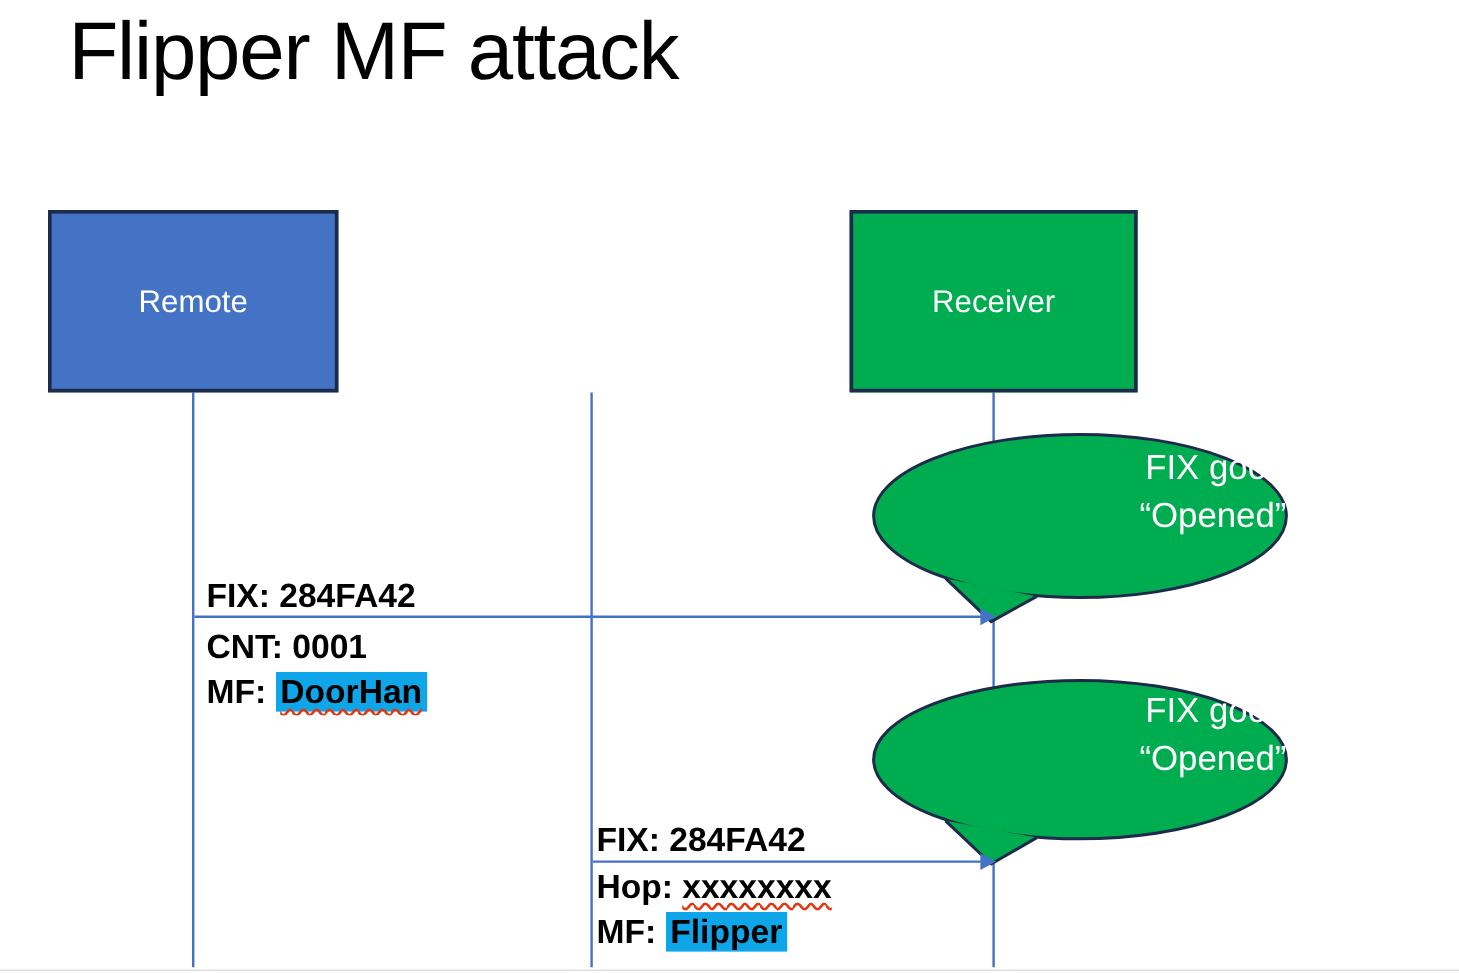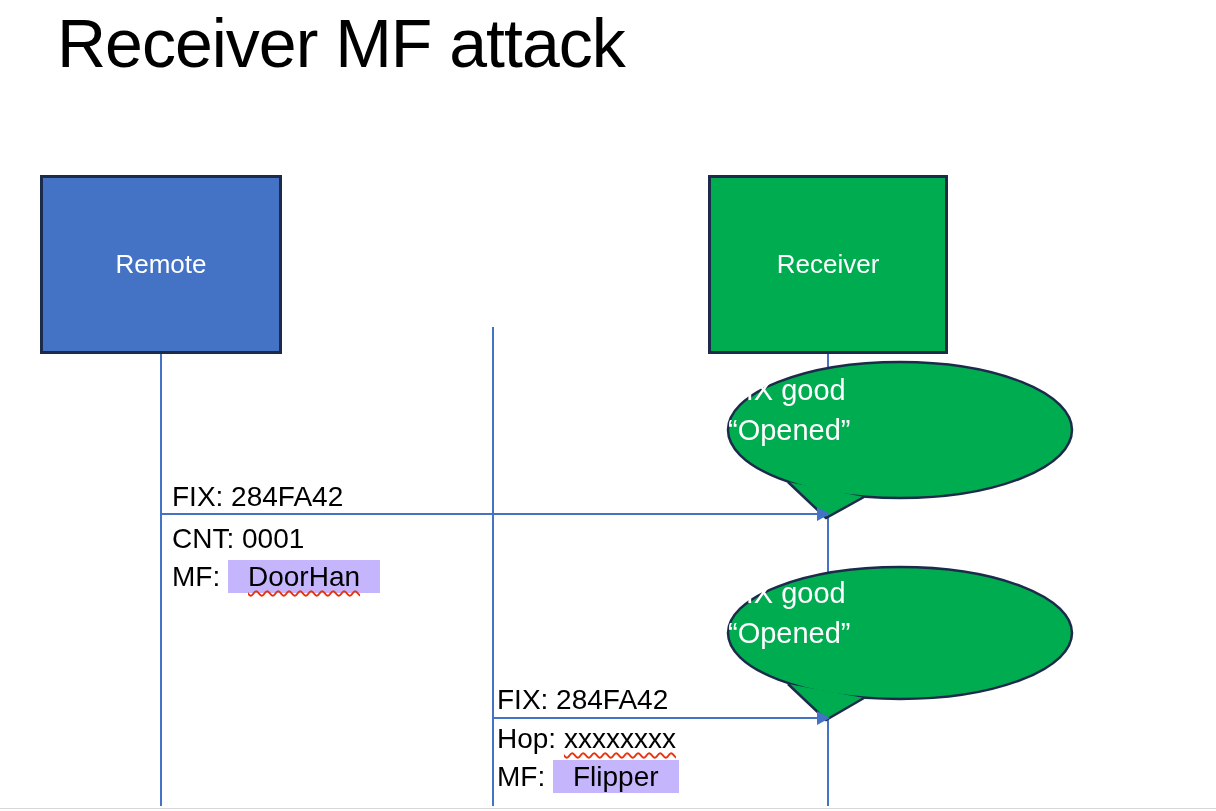"Receiver MF attack" div.title { text: Receiver -> Flipper }
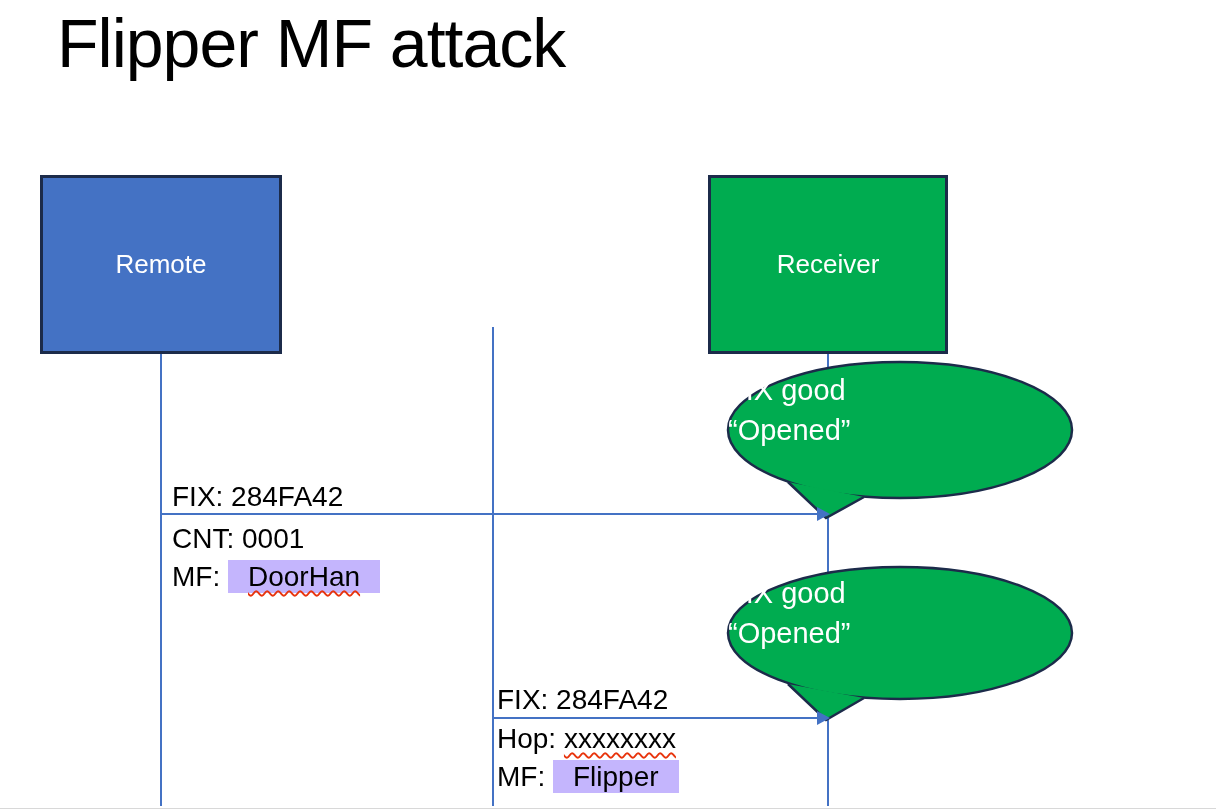"Remote" .actor { height: 179px -> 152px }
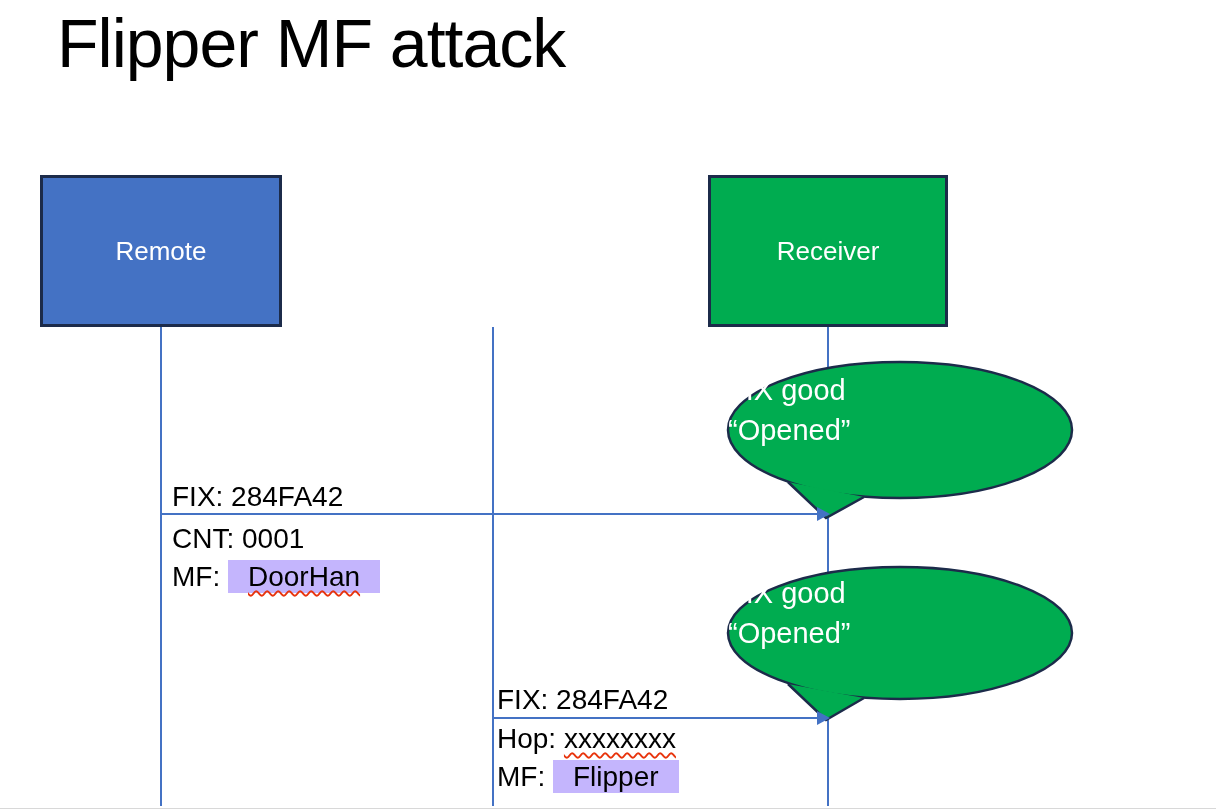"FIX good" .bubble-text { text-align: left -> right }
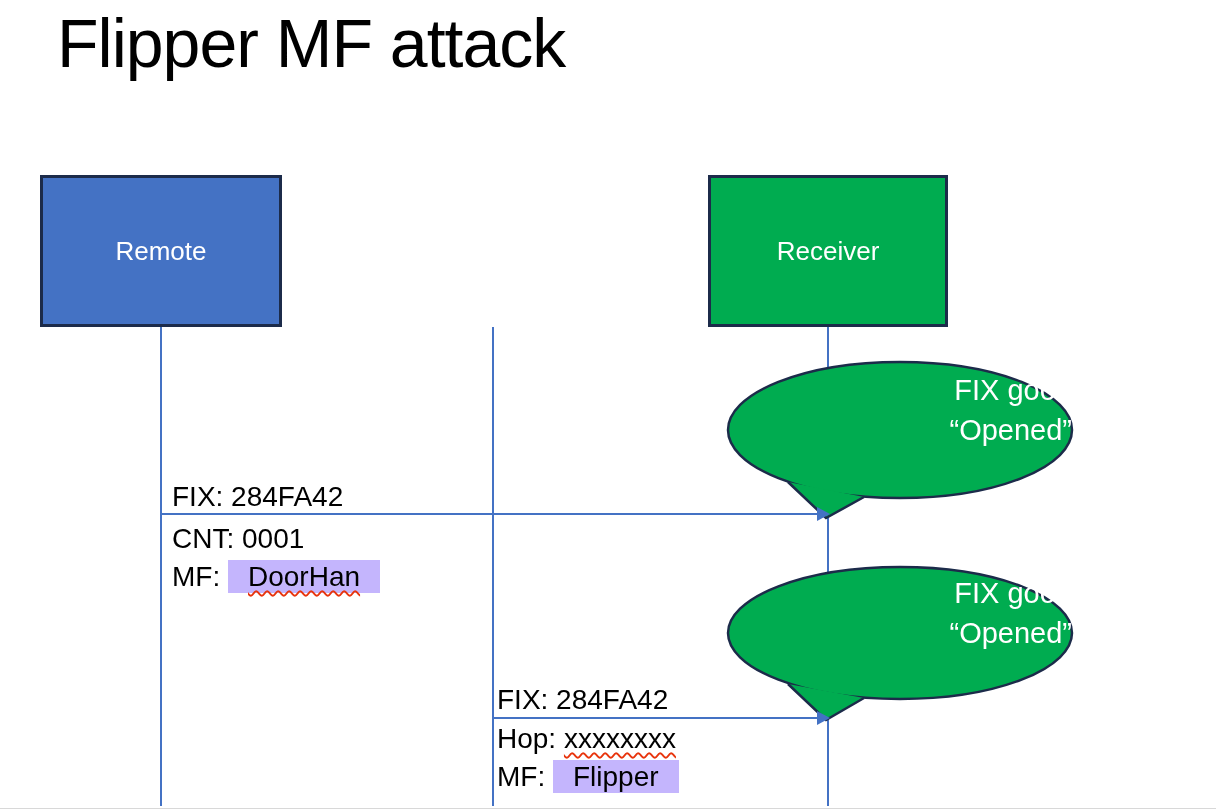"FIX: 284FA42" .msg-line { font-weight: none -> bold }
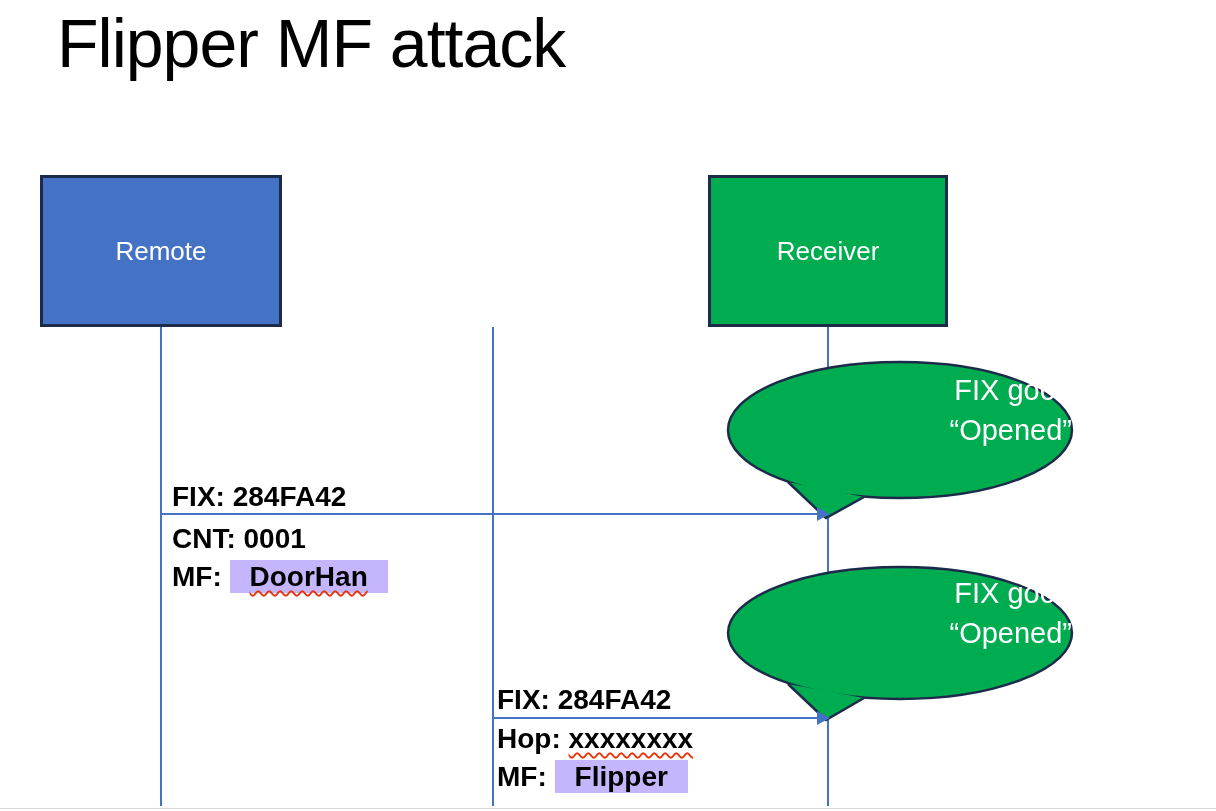"DoorHan" .hl { background: #c4b5fd -> #0ea5e9; padding: 1px 20px -> 1px 4px }
